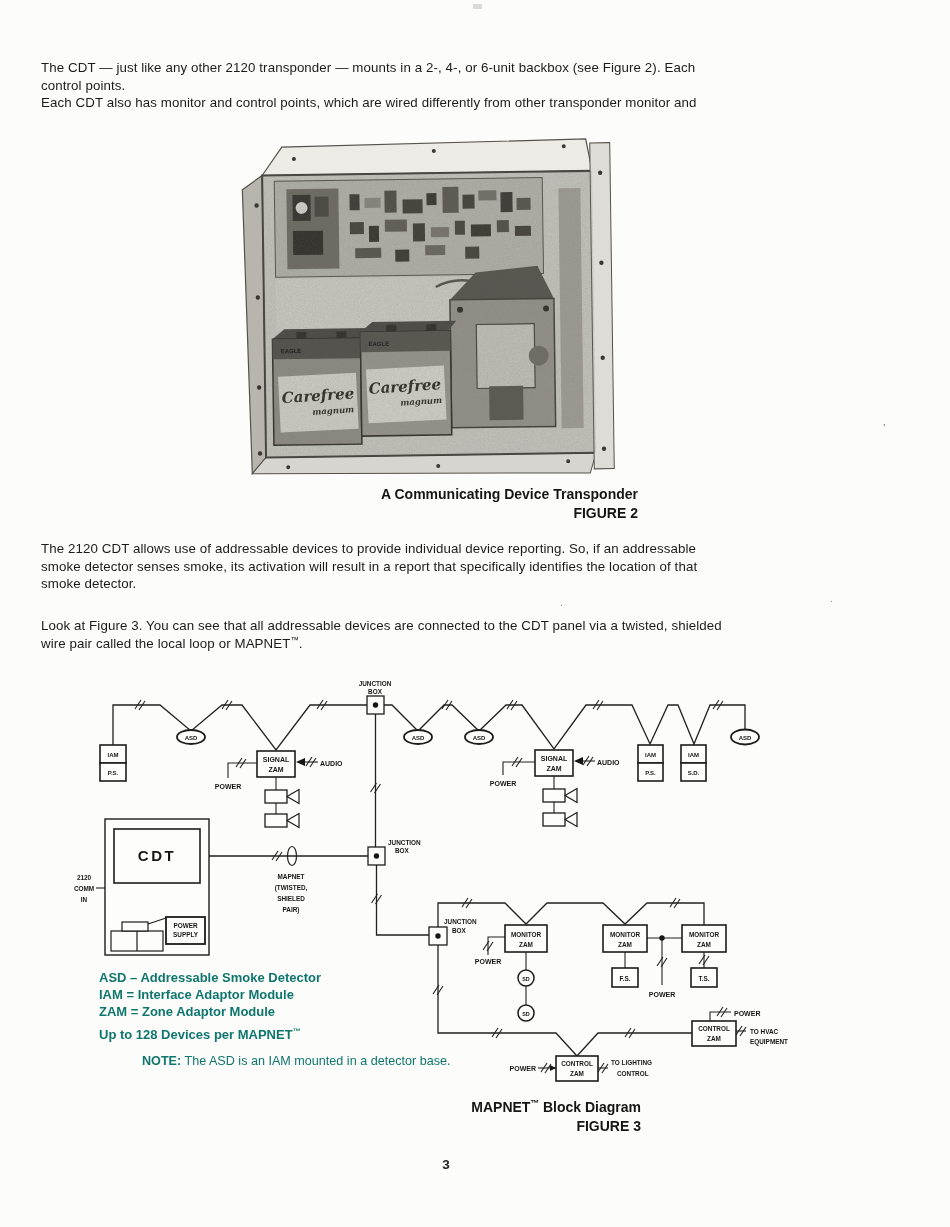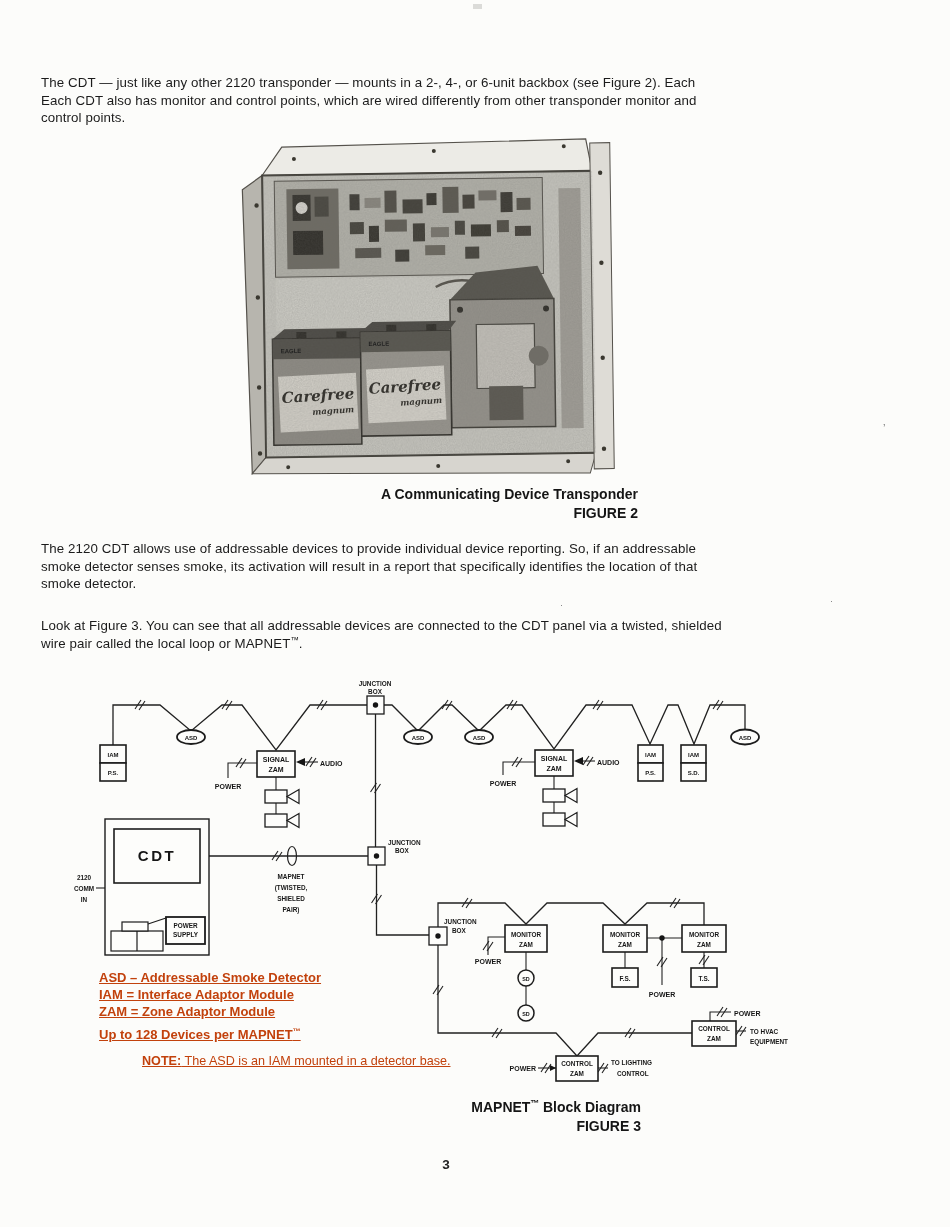"The CDT — just like" div.body-text { top: 74px -> 59px }
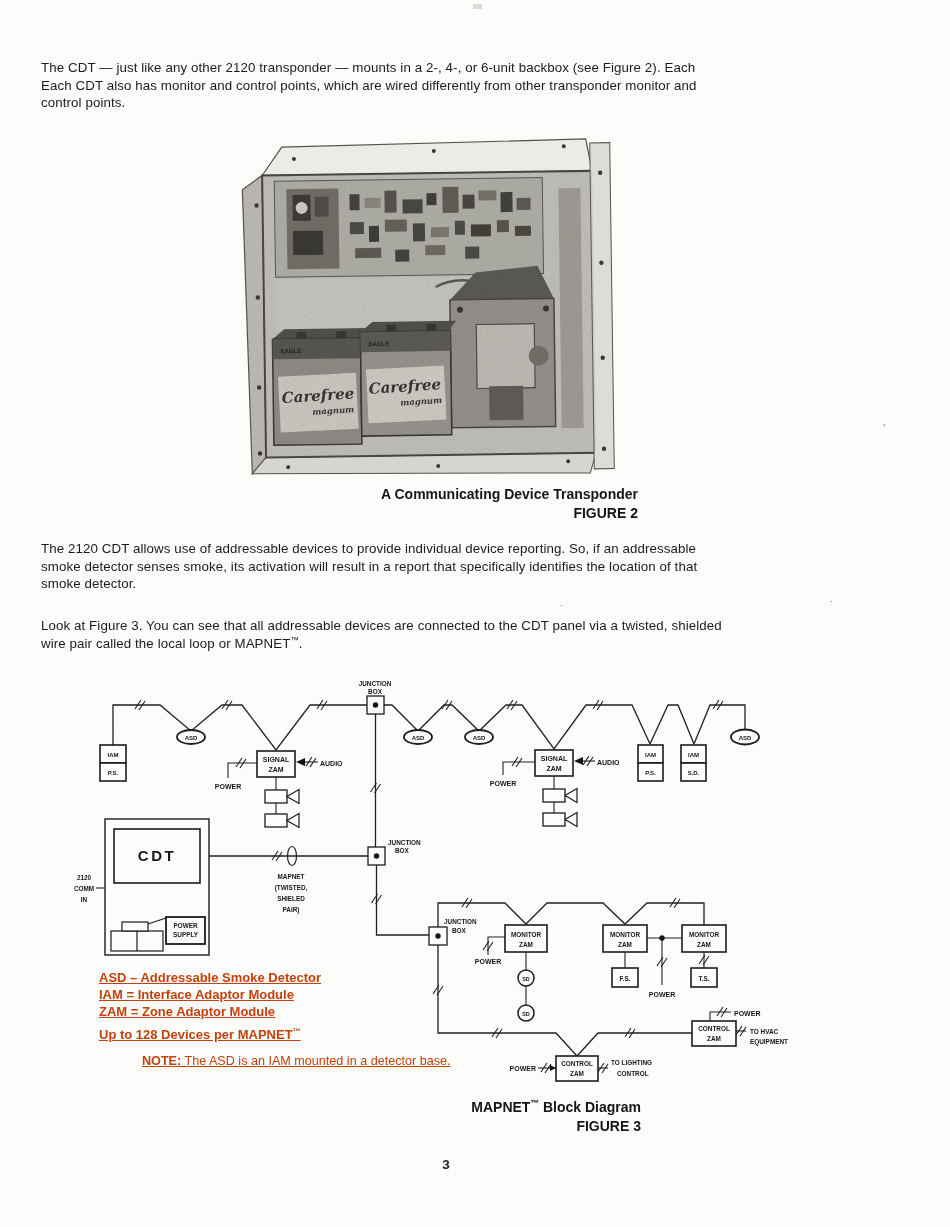"Each CDT also has monitor" div { order: before "control points." -> after "control points." }
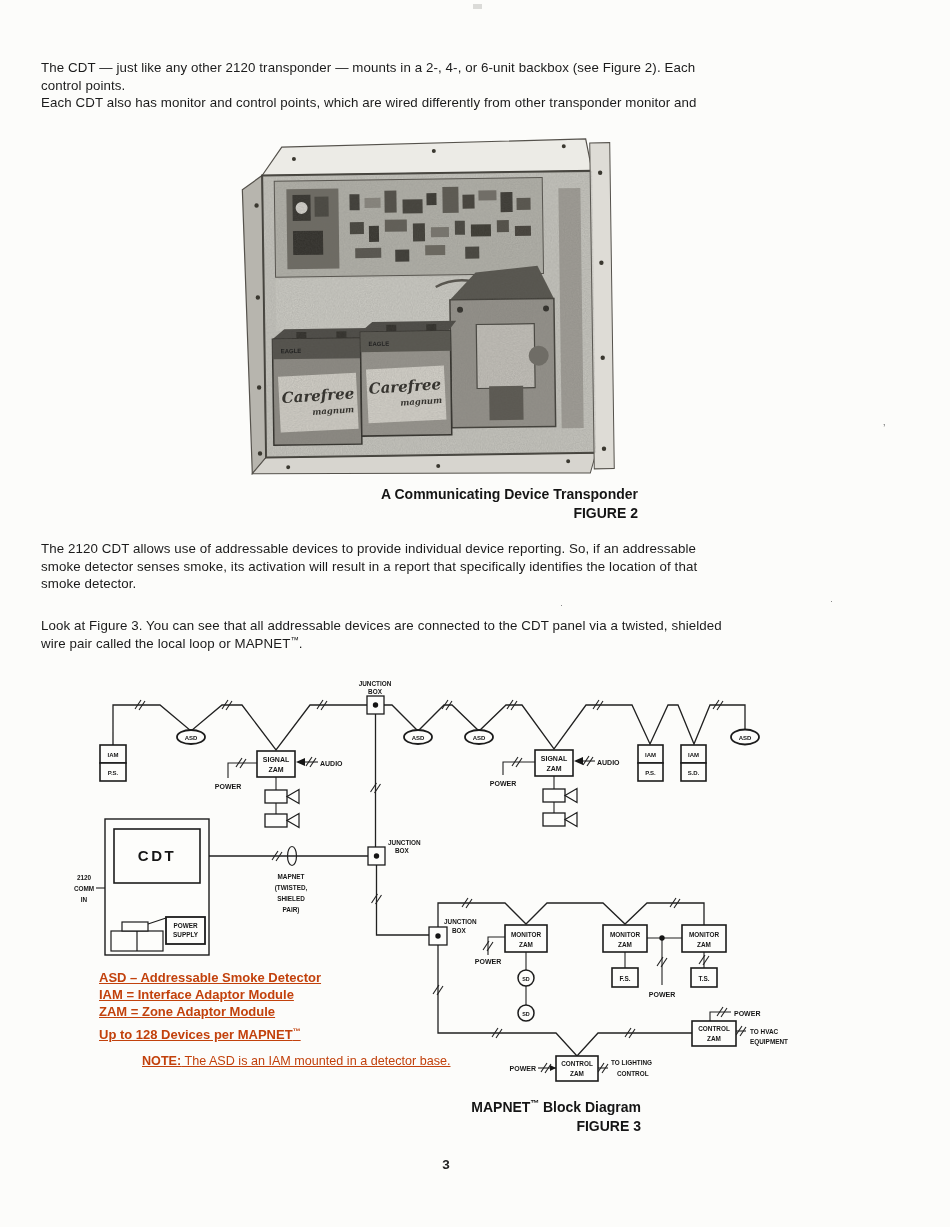"ASD – Addressable Smoke Detector" .legend { color: #c2410c -> #0f766e; text-decoration: underline -> none }
